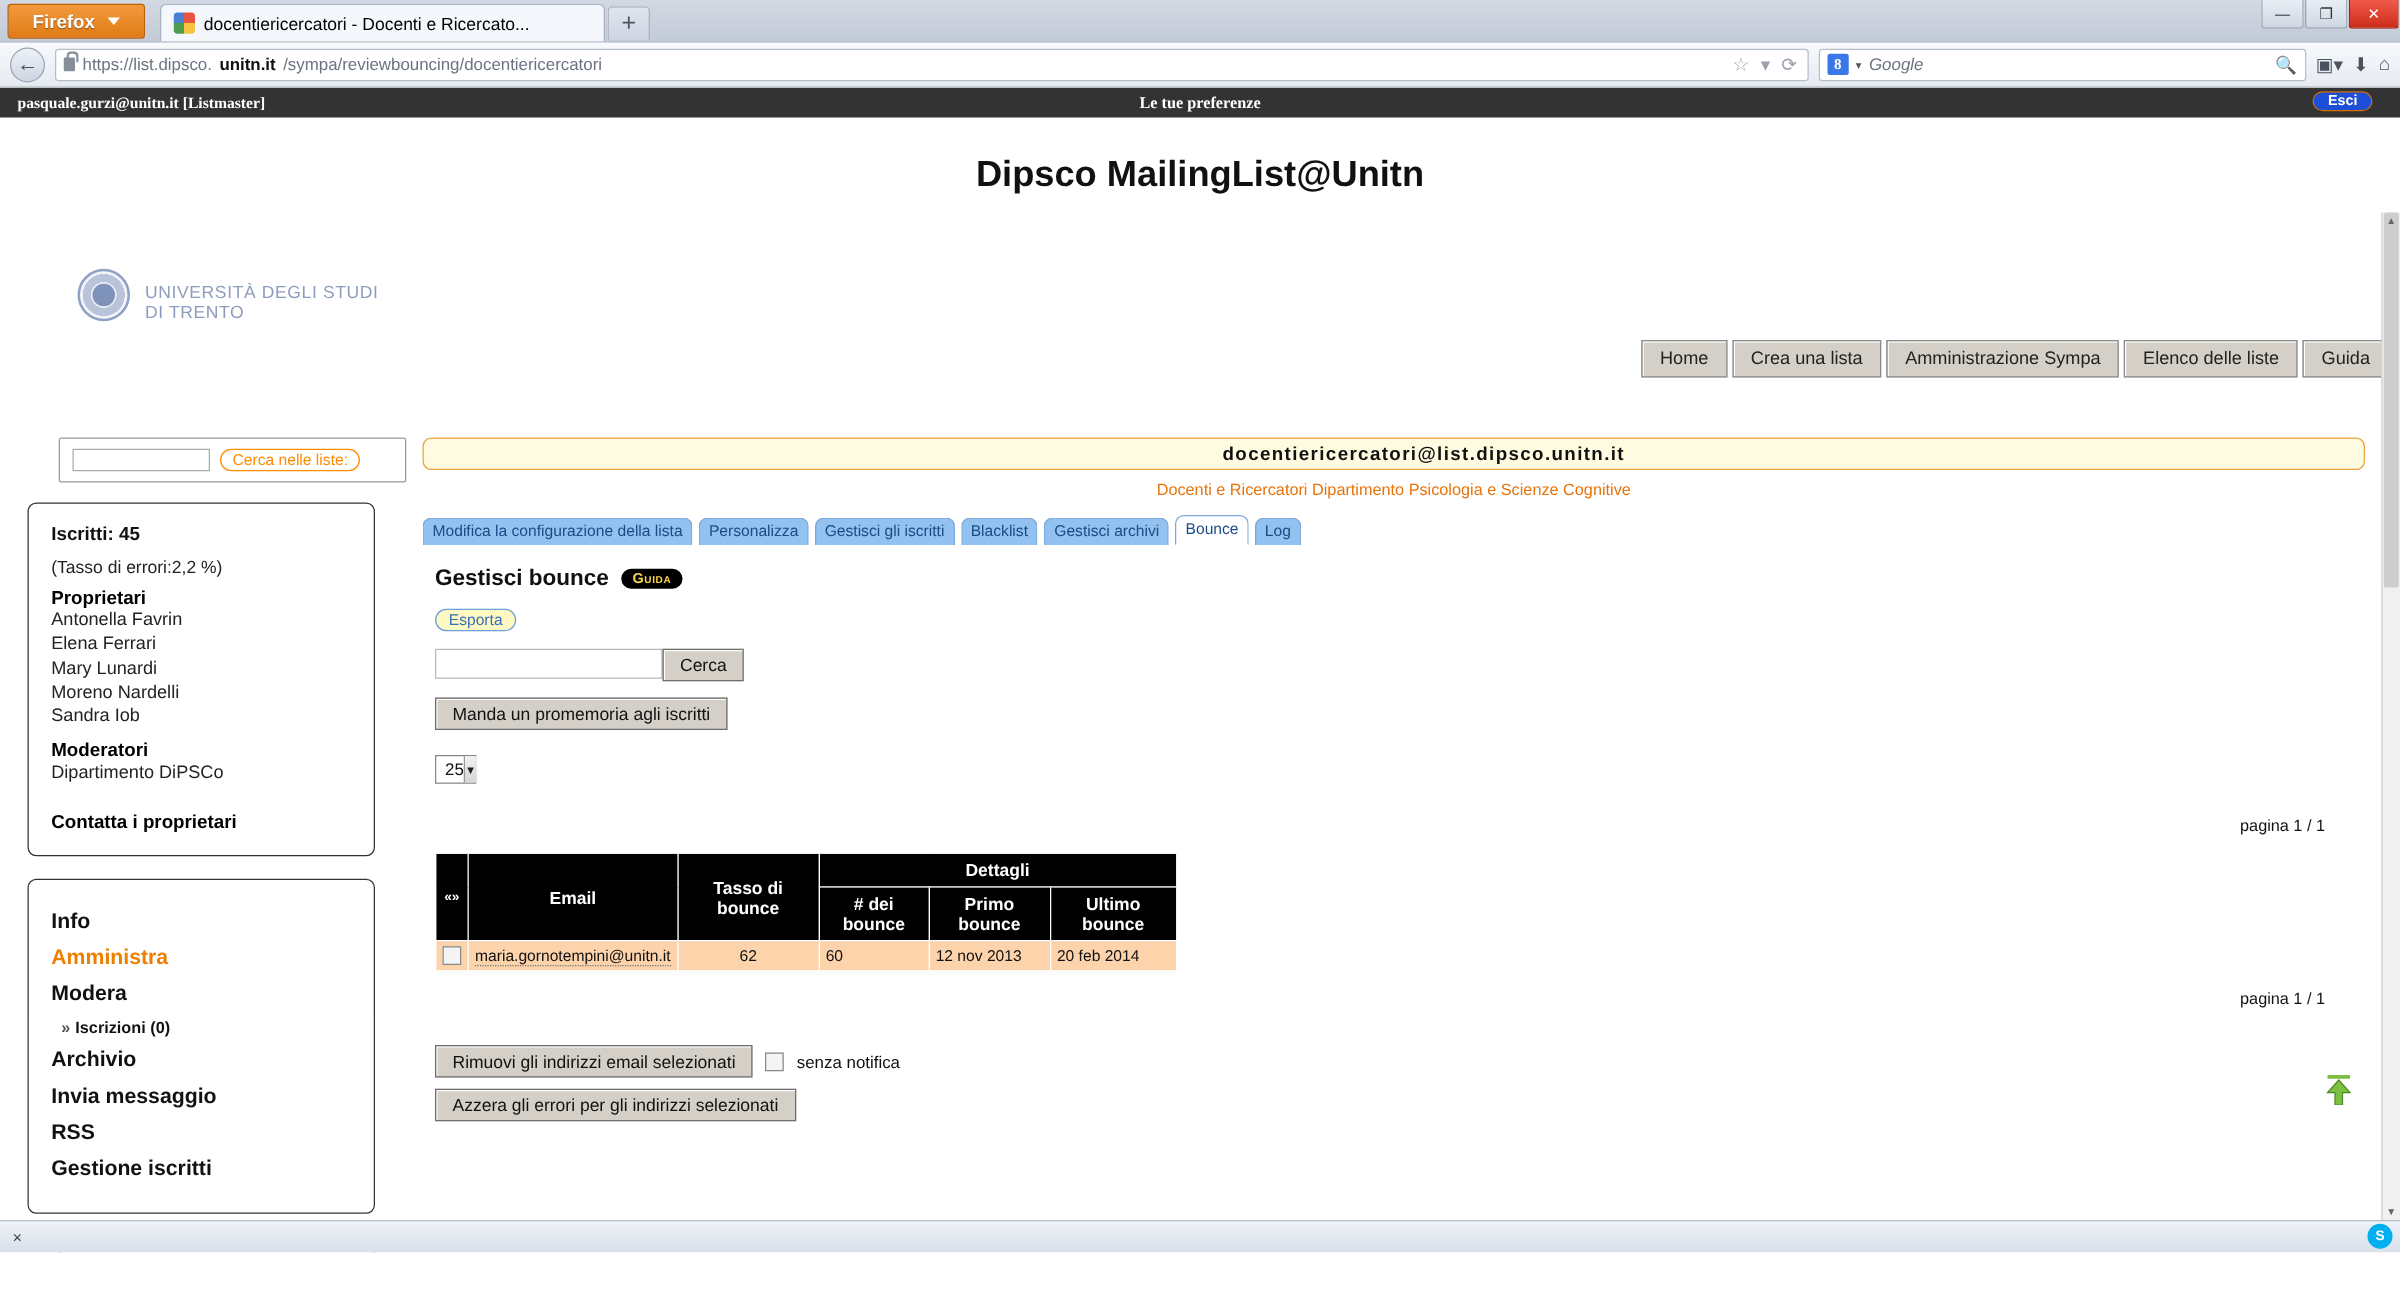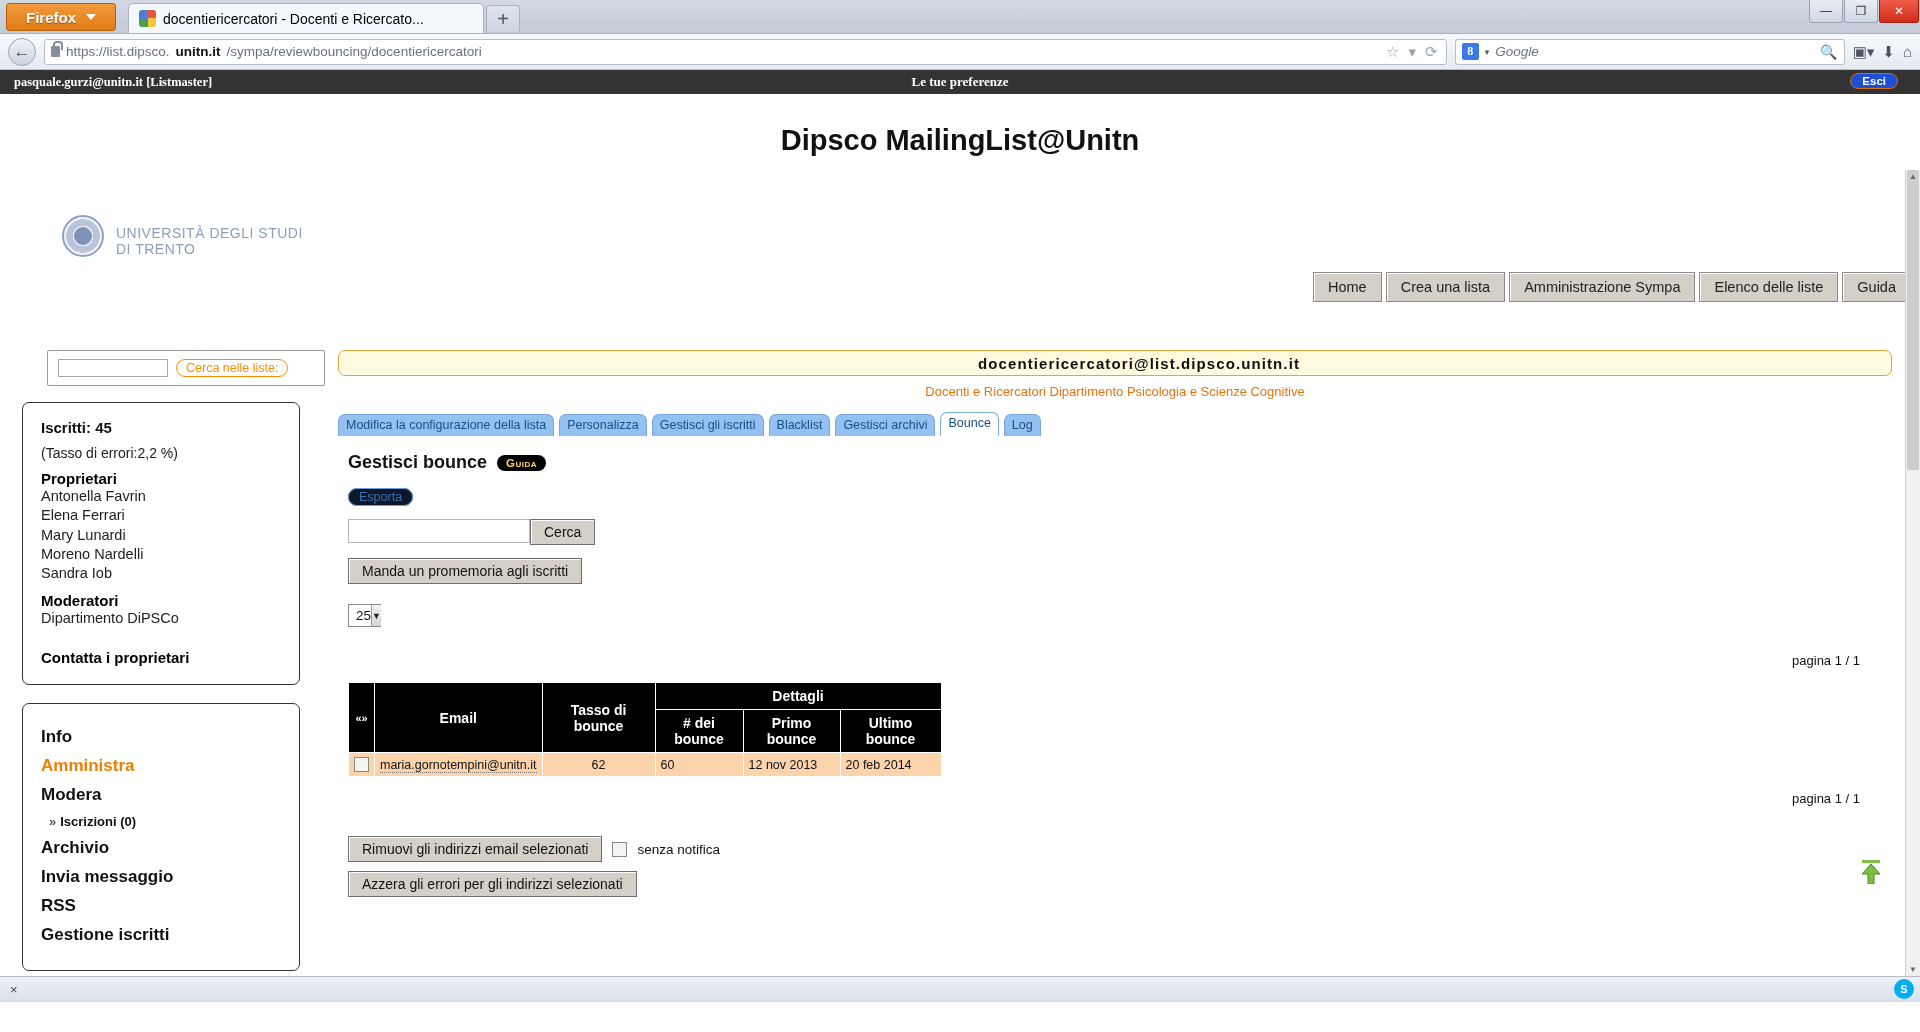"Esporta" .esporta { background: #0f172a -> #fef9c3 }
